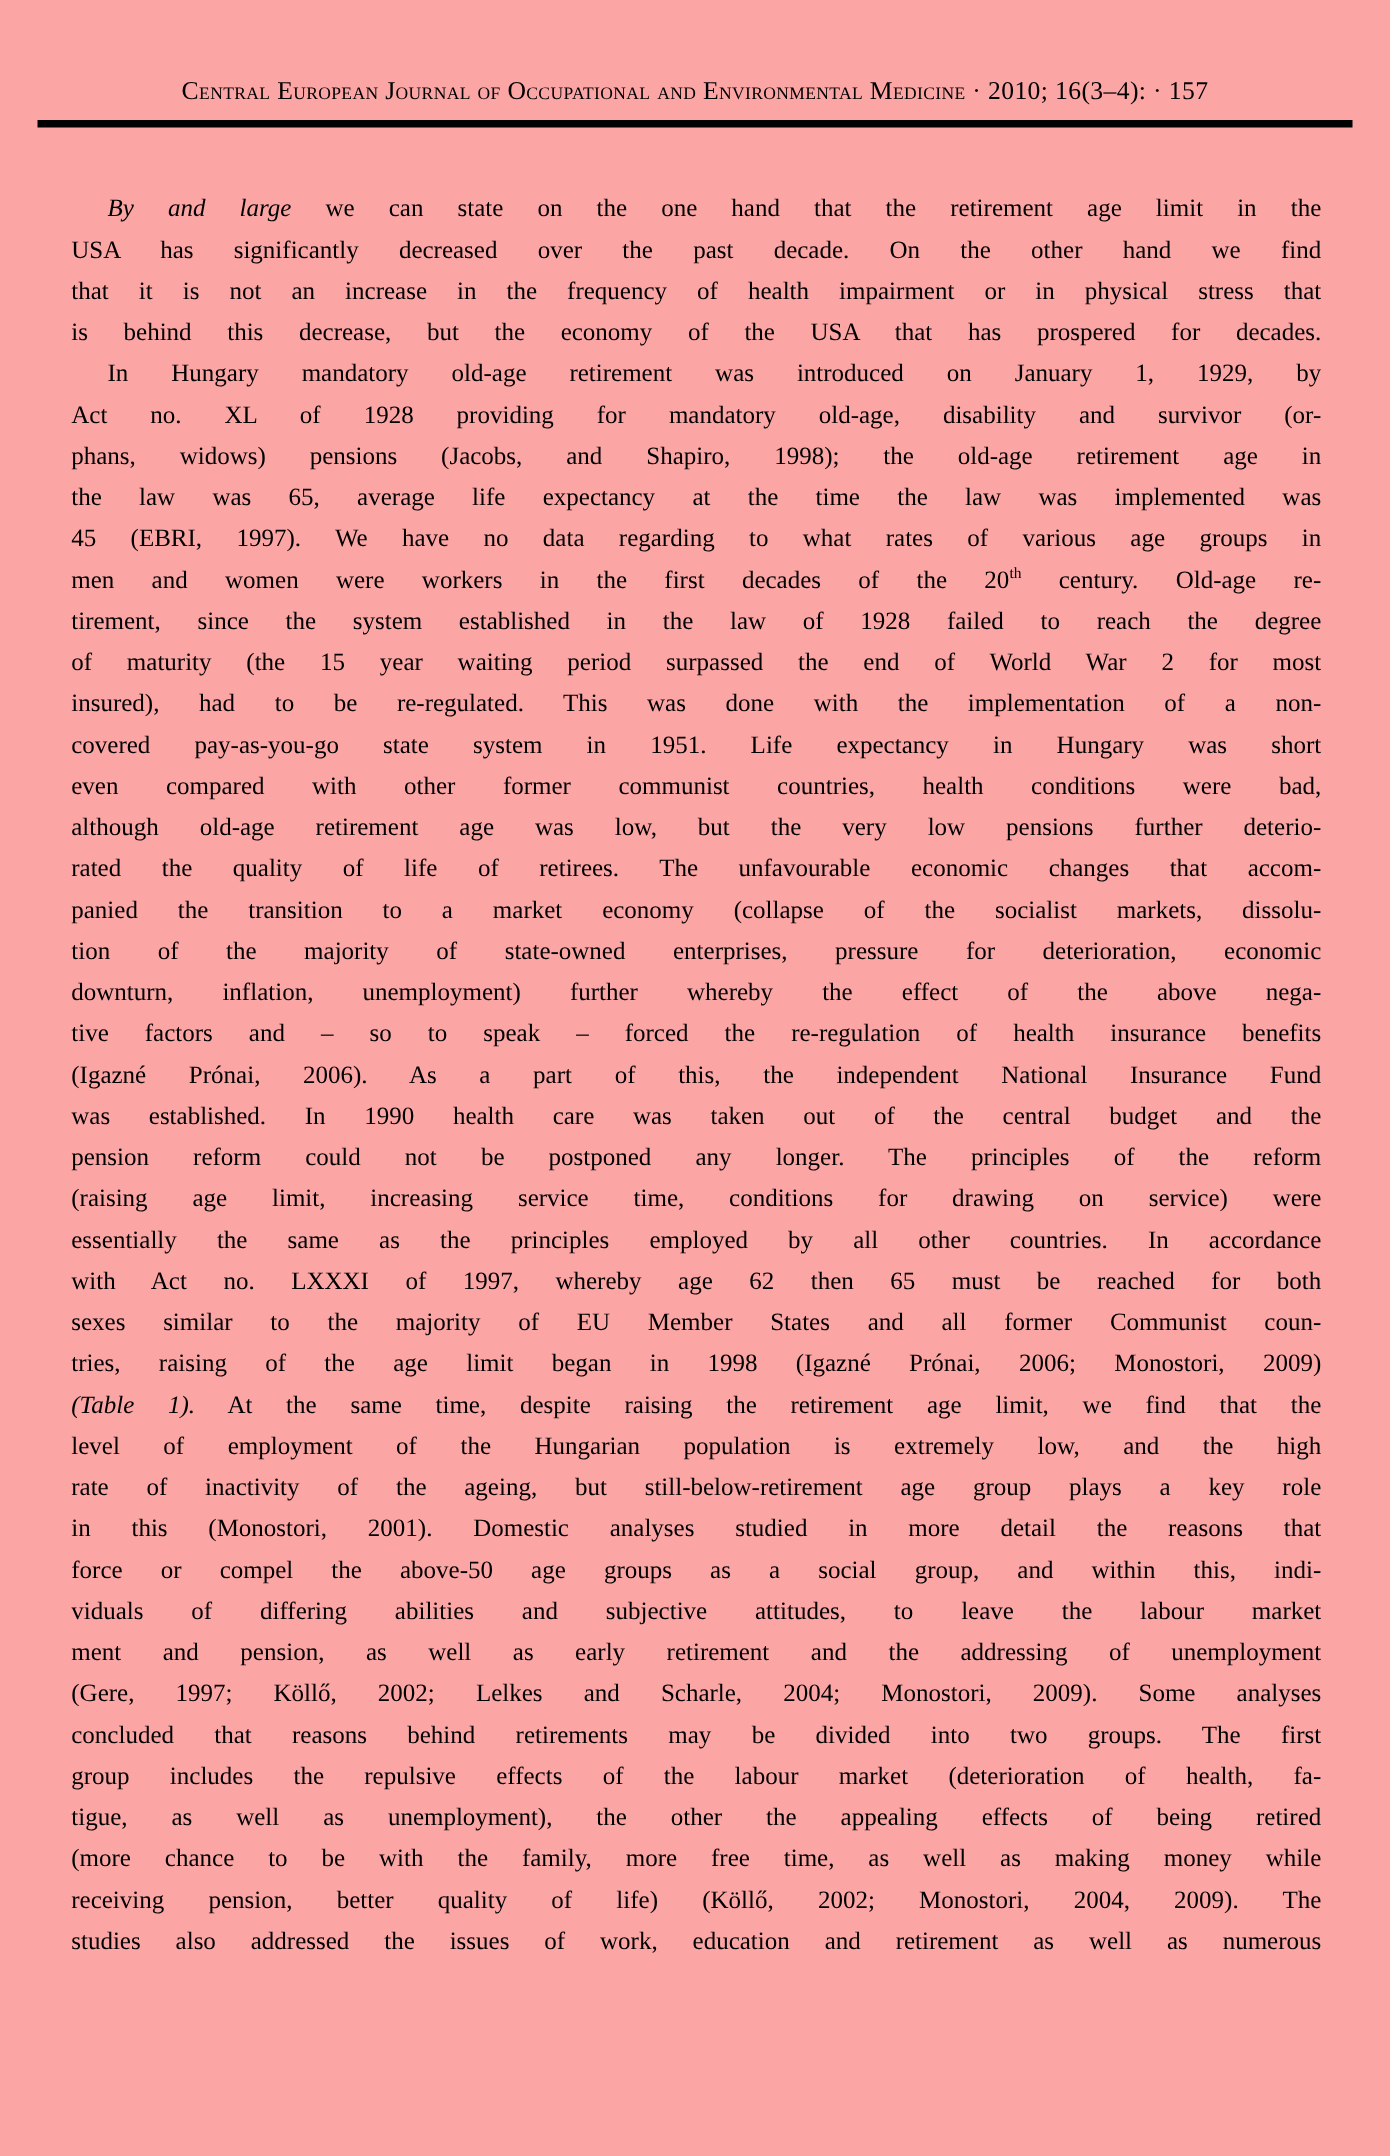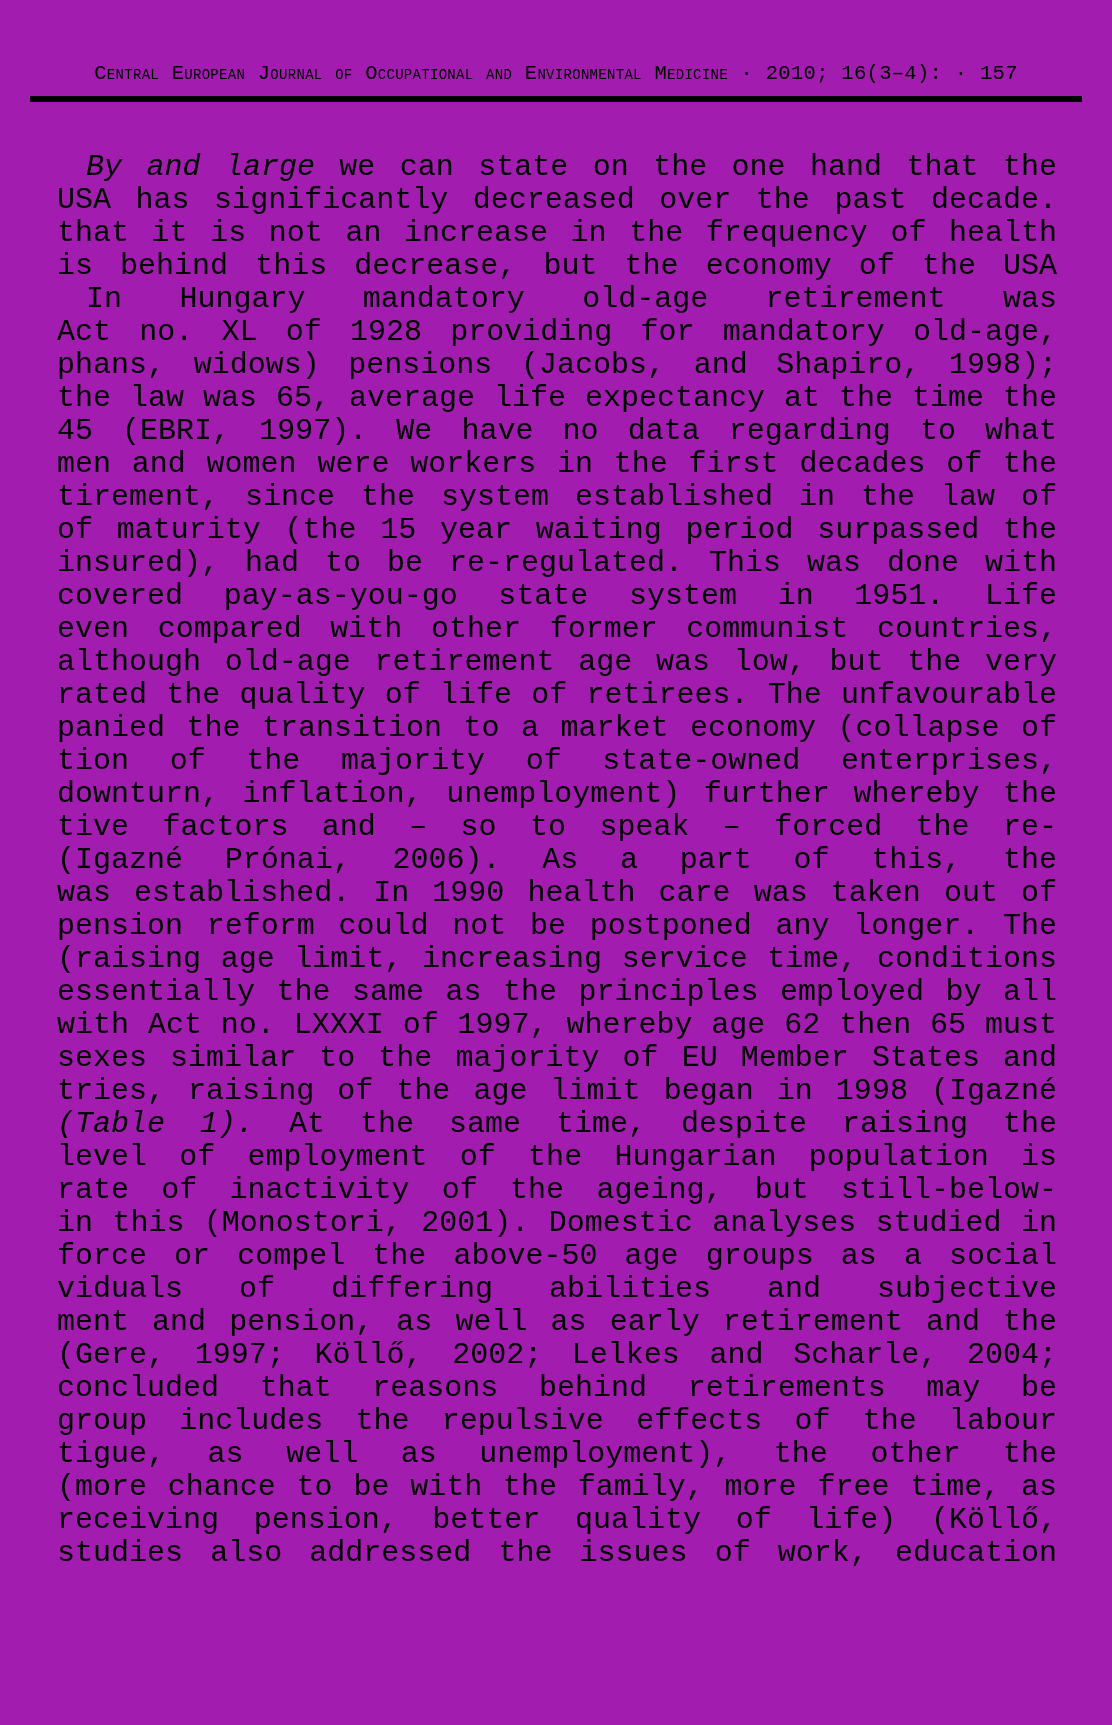"Central European Journal of Occupational" .page { background: #a21caf -> #fca5a5; font-family: Liberation Mono, monospace -> Liberation Serif, serif }
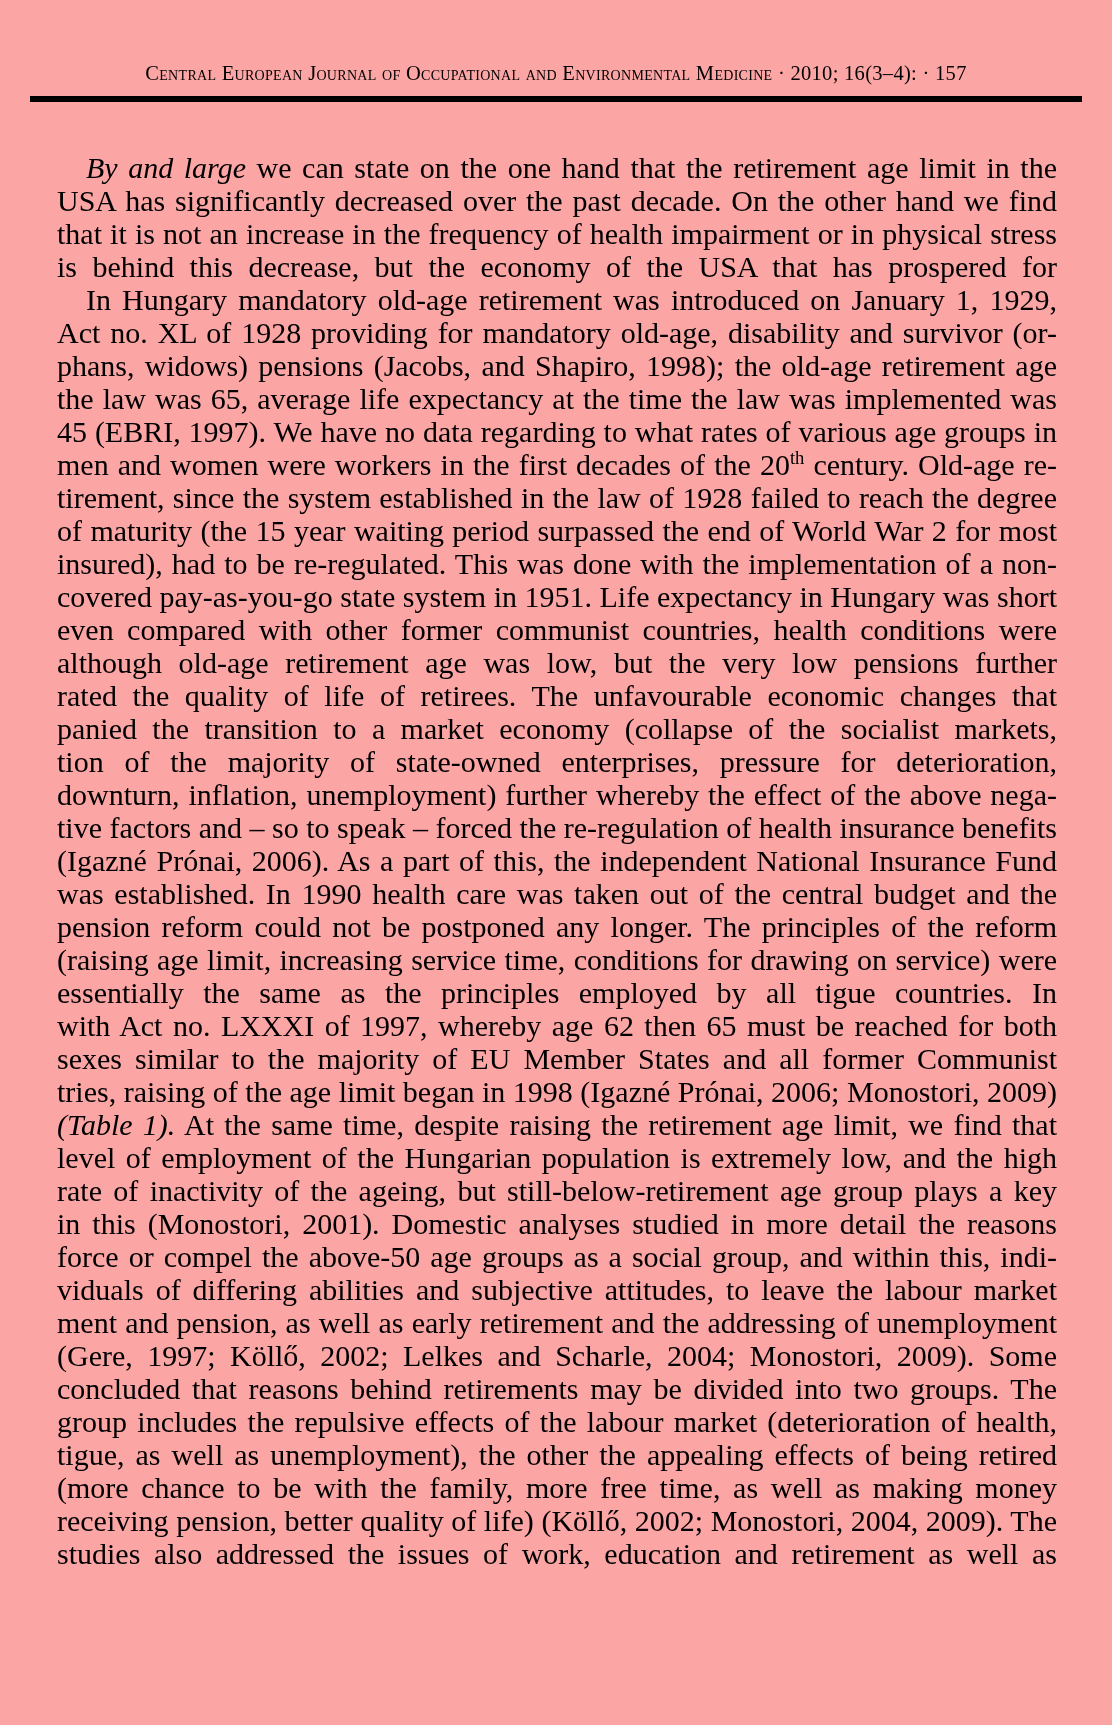"By and large we can" .article-body { font-size: 30px -> 20px }
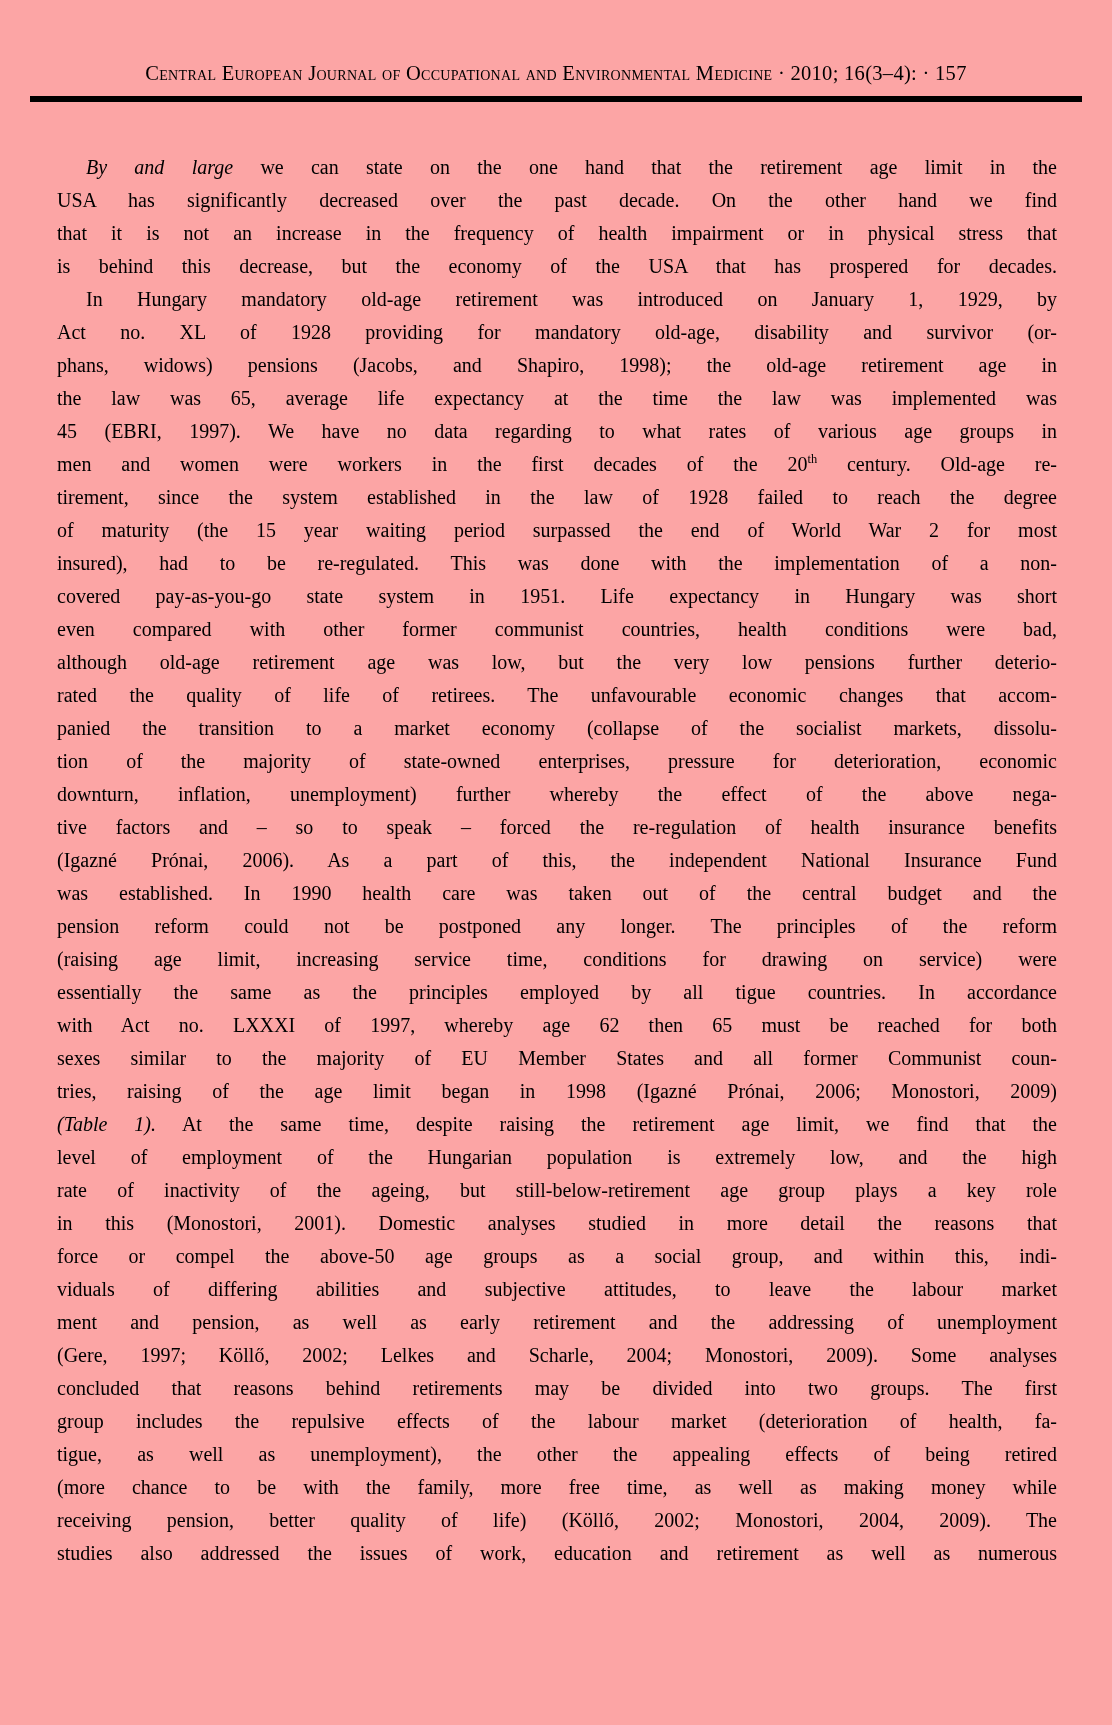"essentially the same as the" span { text: tigue -> other }
